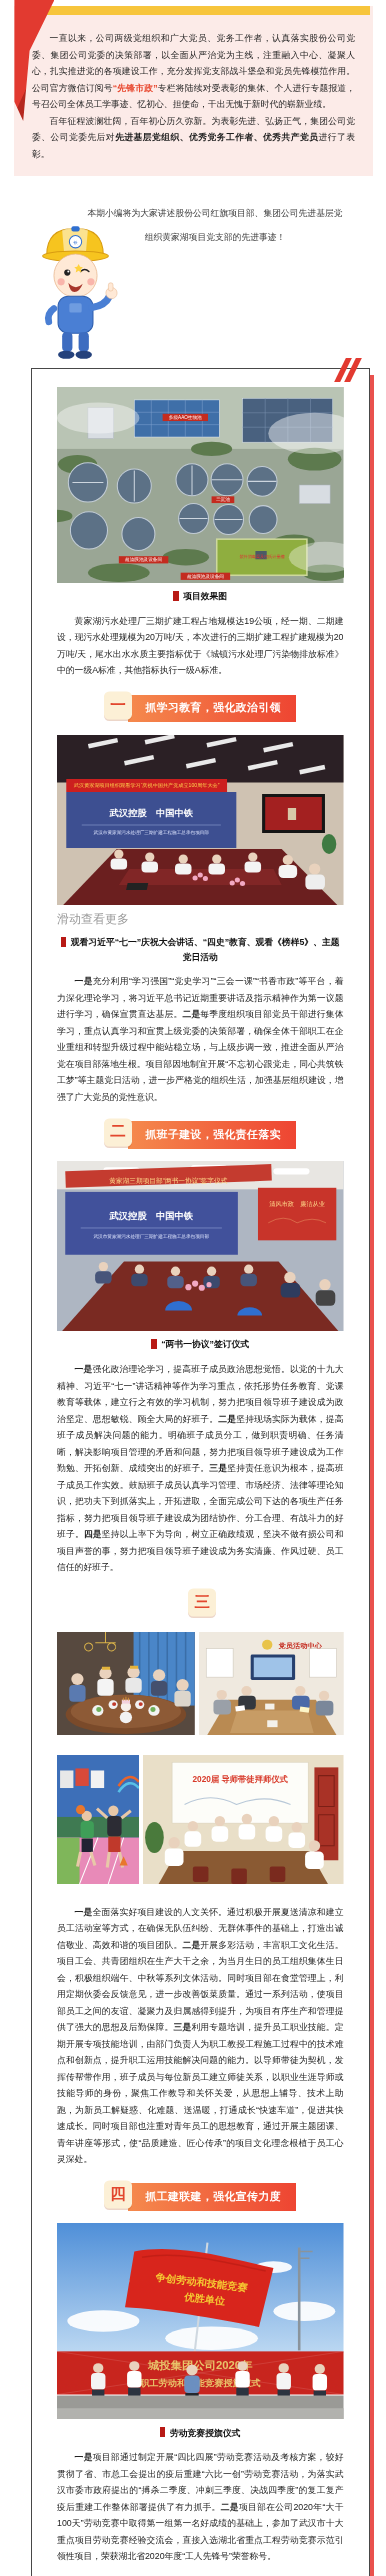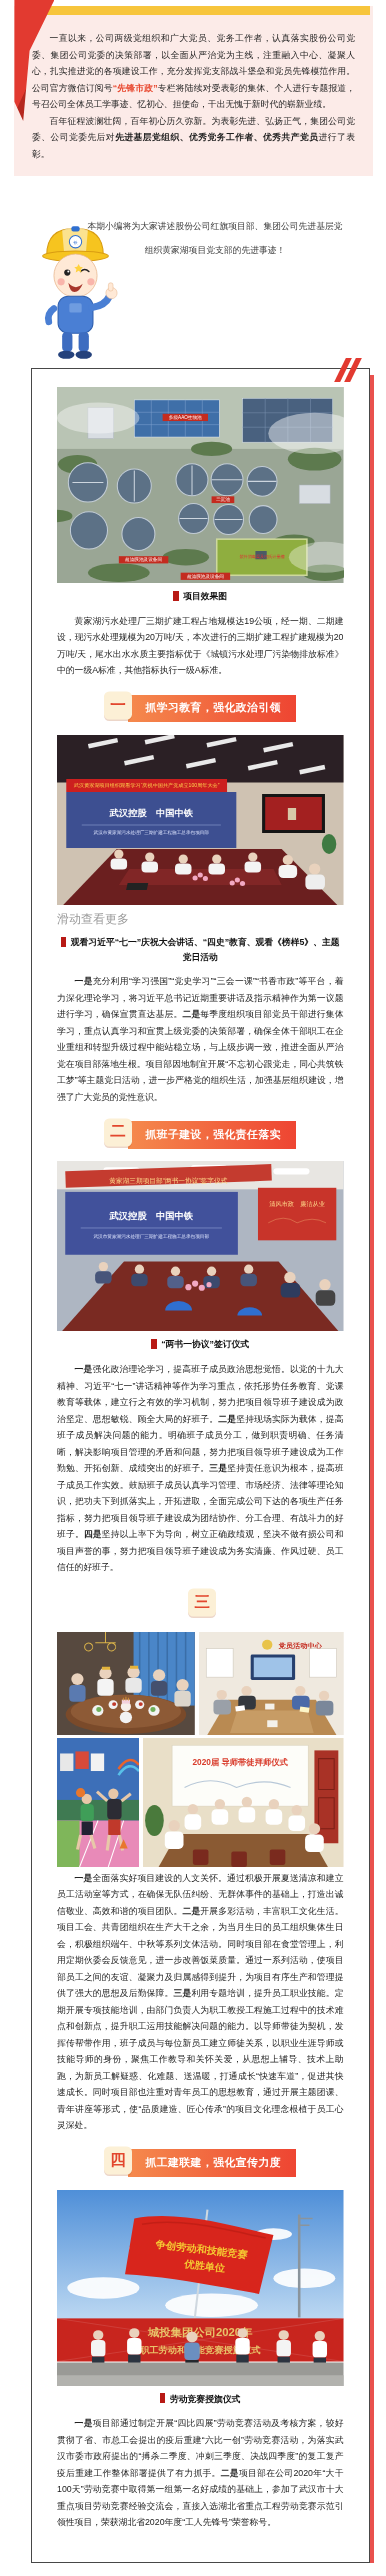"本期小编将为大家讲述股份公司红旗项目部、集团公司先进基层党组织黄家湖项目党支部的" .speech-text { top: 38px -> 25px }
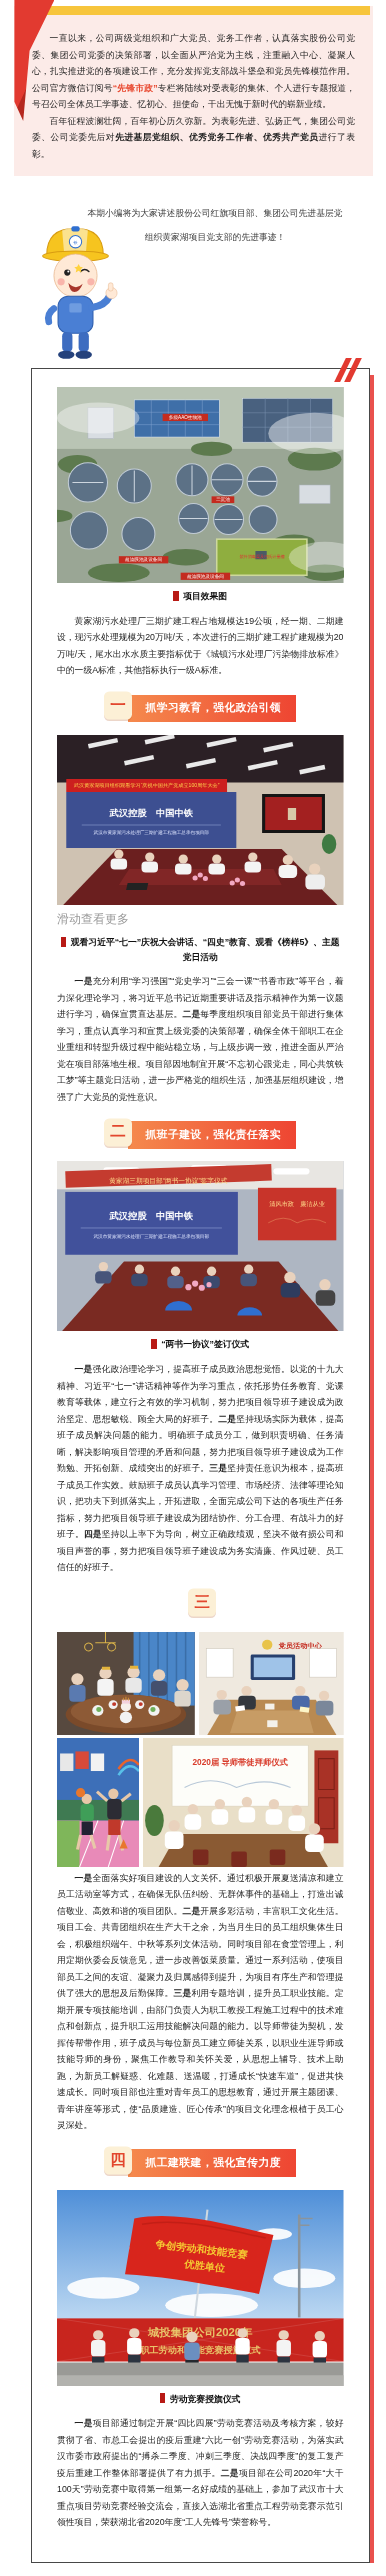"2020届 导师带徒拜师仪式" .row { margin-bottom: 3px -> 20px }
